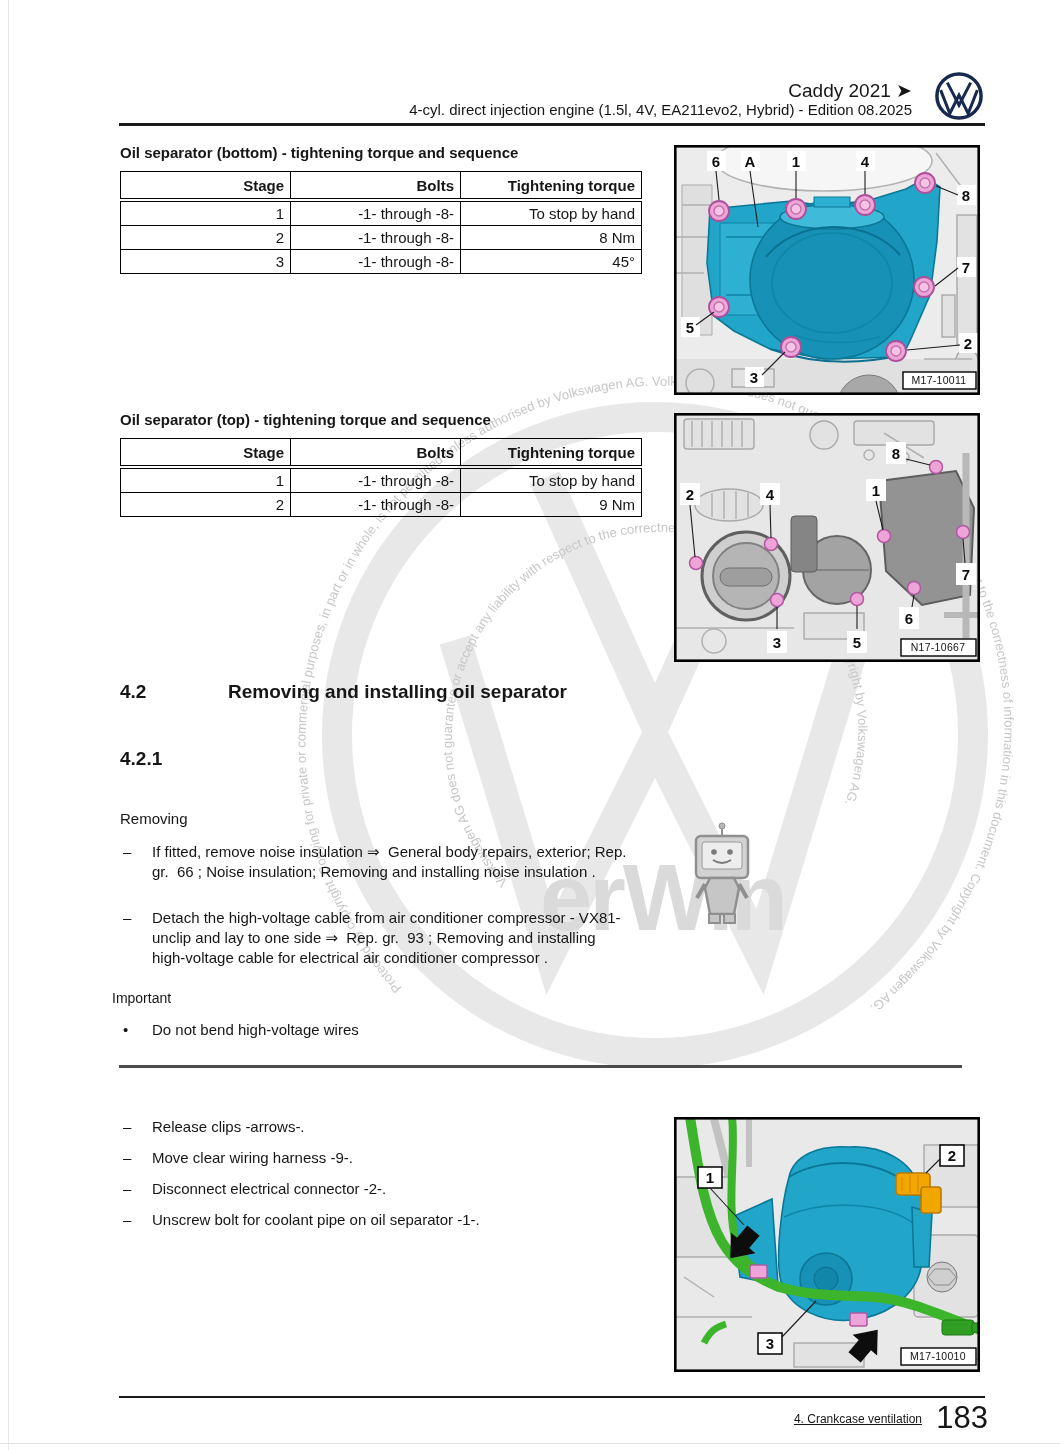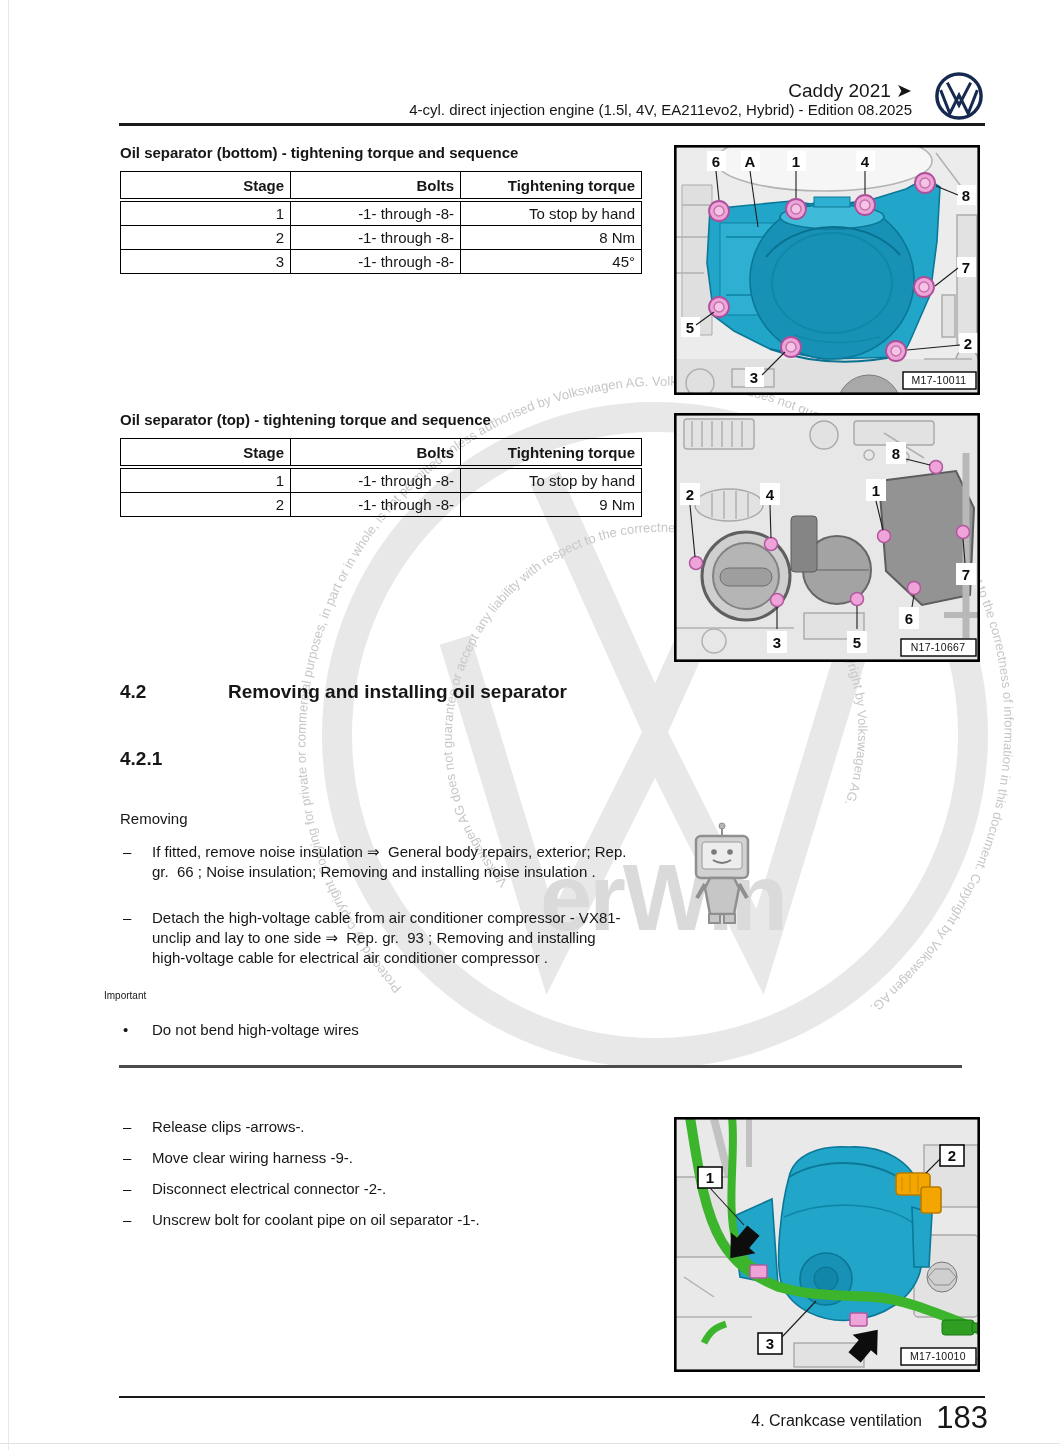"Important" .plain { font-size: 10px -> 14px; left: 104px -> 112px }
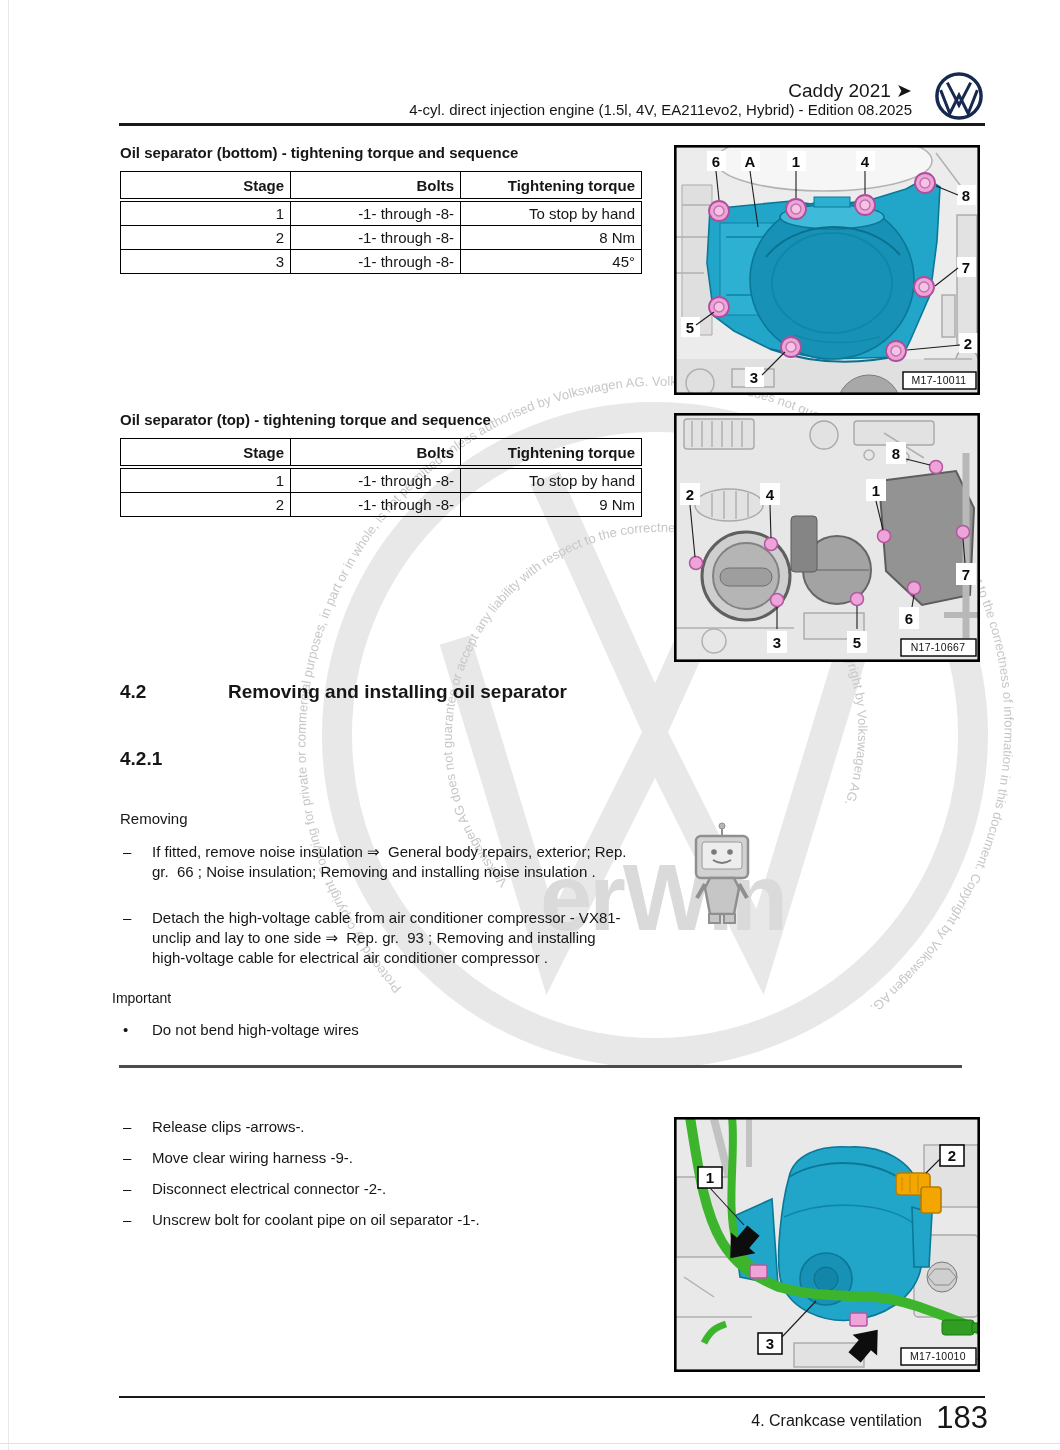"4. Crankcase ventilation" .ft-ch { font-size: 16px -> 12px; text-decoration: none -> underline }
